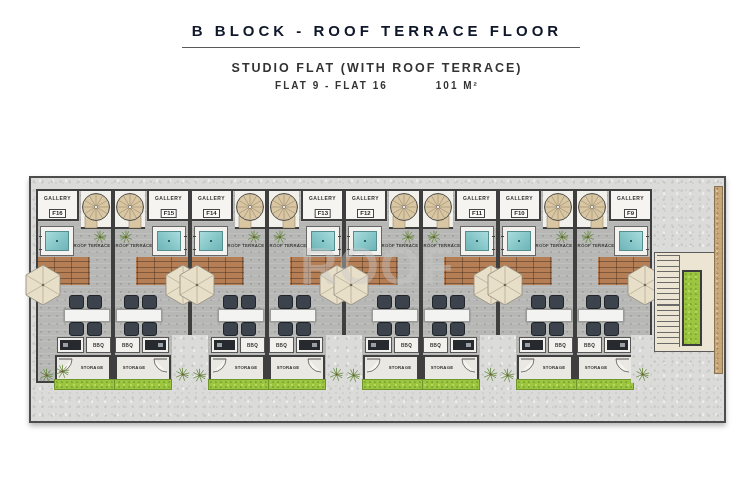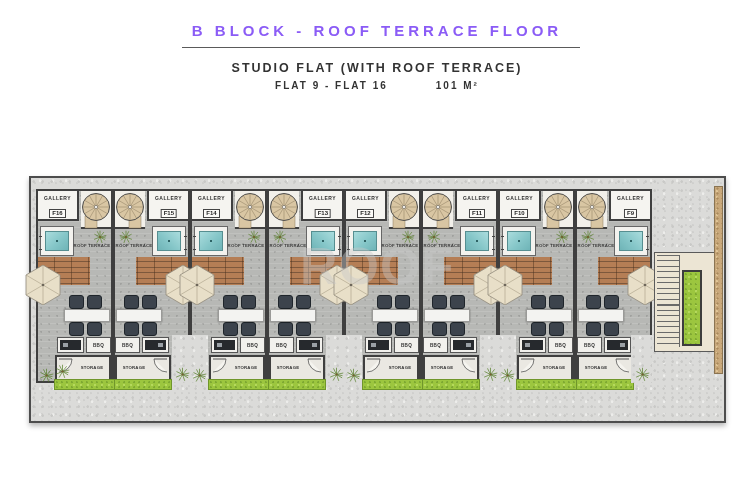"B BLOCK - ROOF TERRACE" .hdr { color: #8b5cf6 -> #0f172a }
